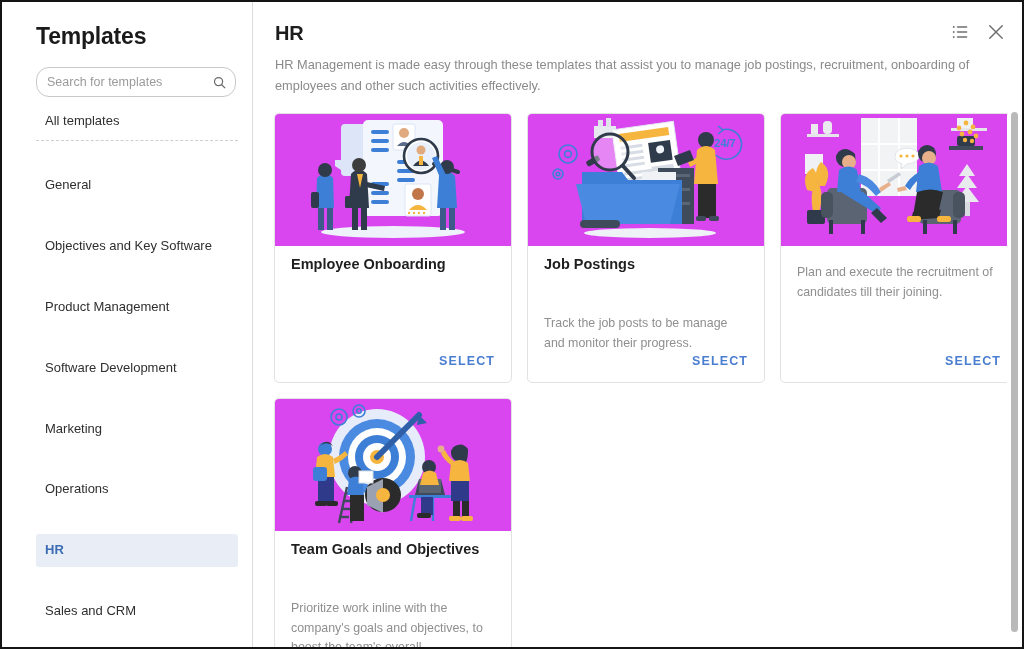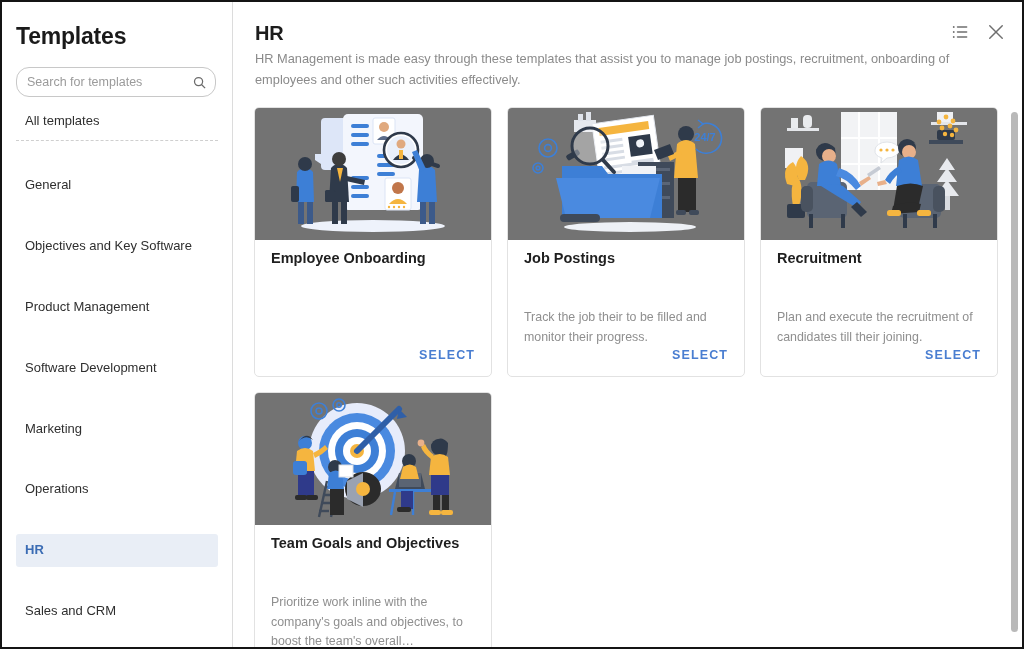"Templates" .window { padding-left: none -> 20px }
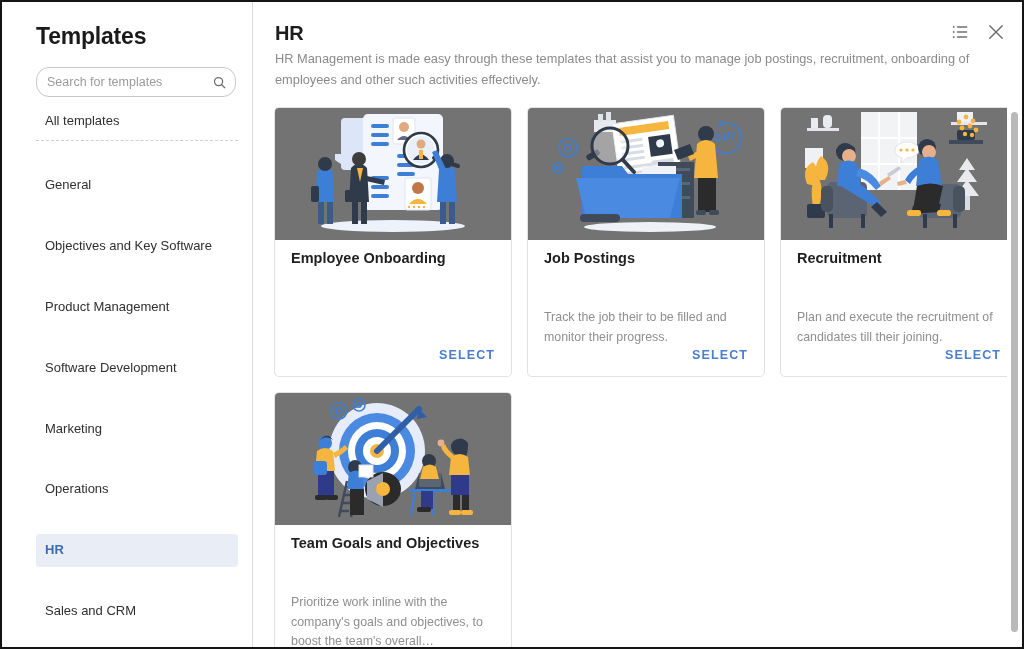"HR Management is made easy" .main-desc { margin-top: 4px -> 10px }
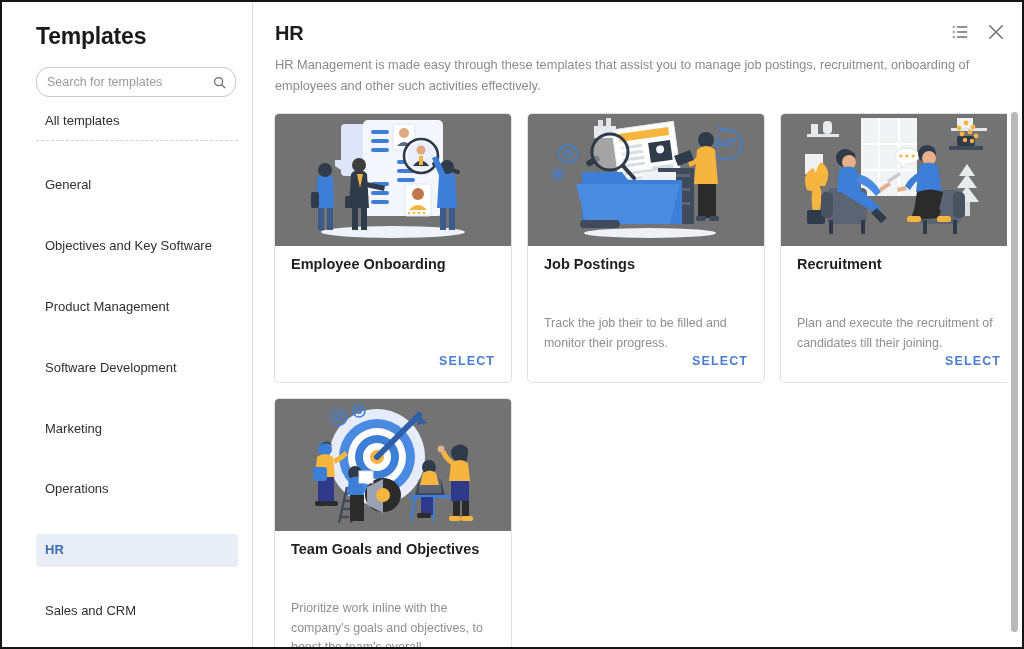"24/7" .card-art { background: #737373 -> #d946ef }
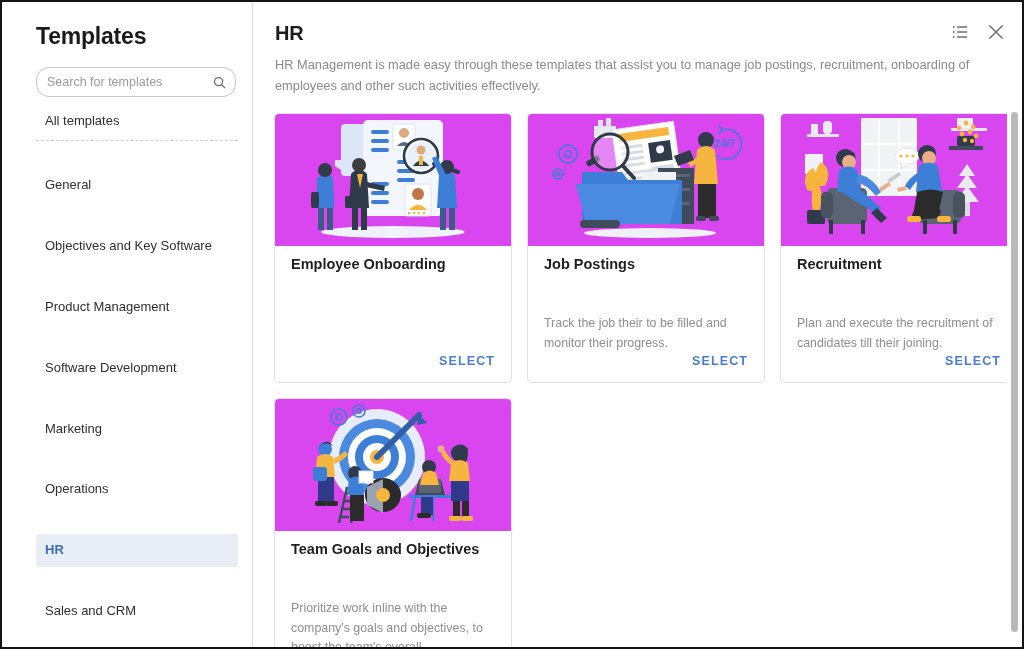"Recruitment" div.card-title { html: <div>Recruitment</div> -> none }
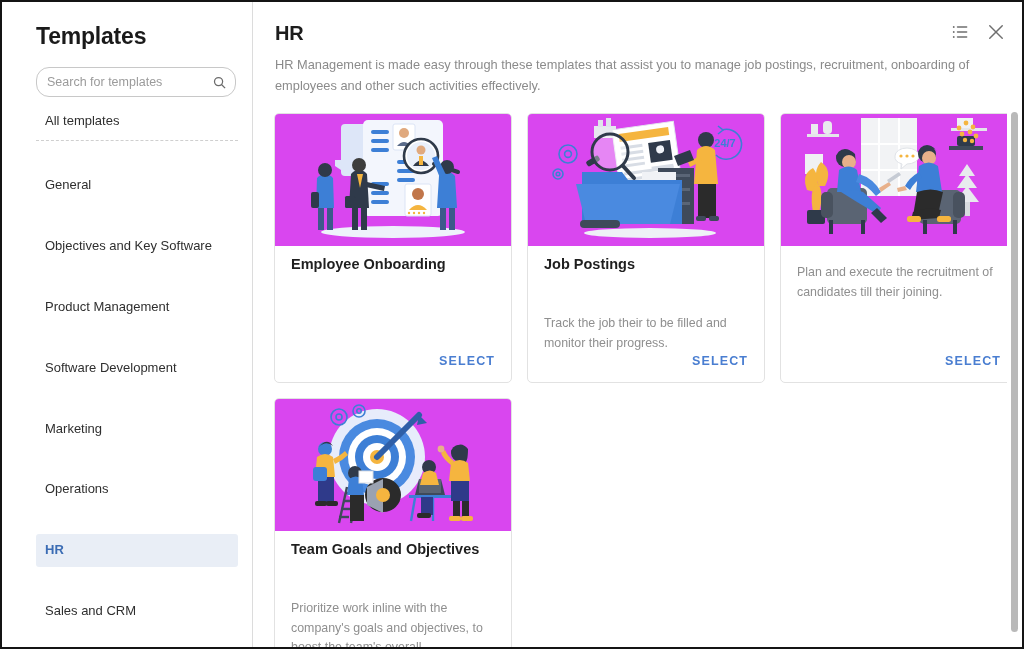"Track the job their to" div.card-desc { text: their to be filled -> posts to be manage }
